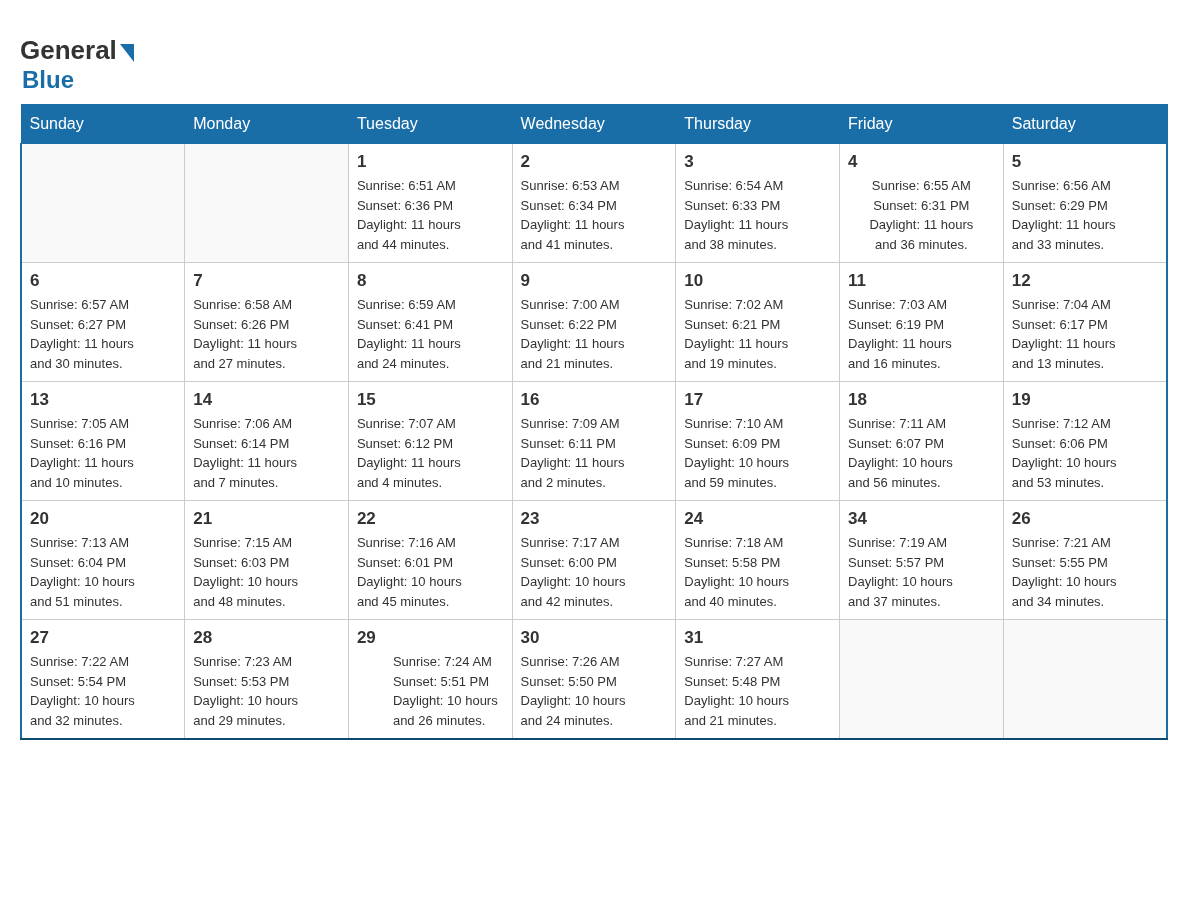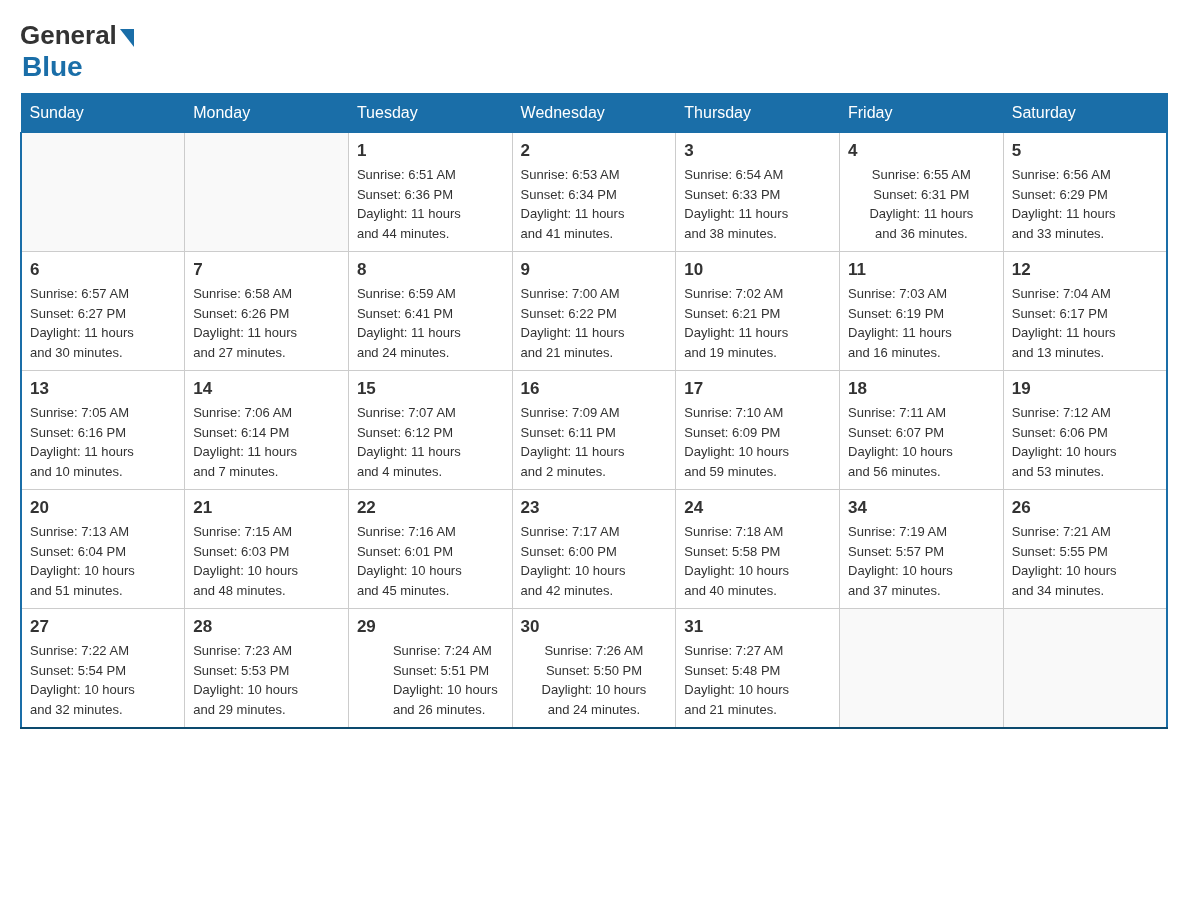"General" .header { margin-top: none -> 15px }
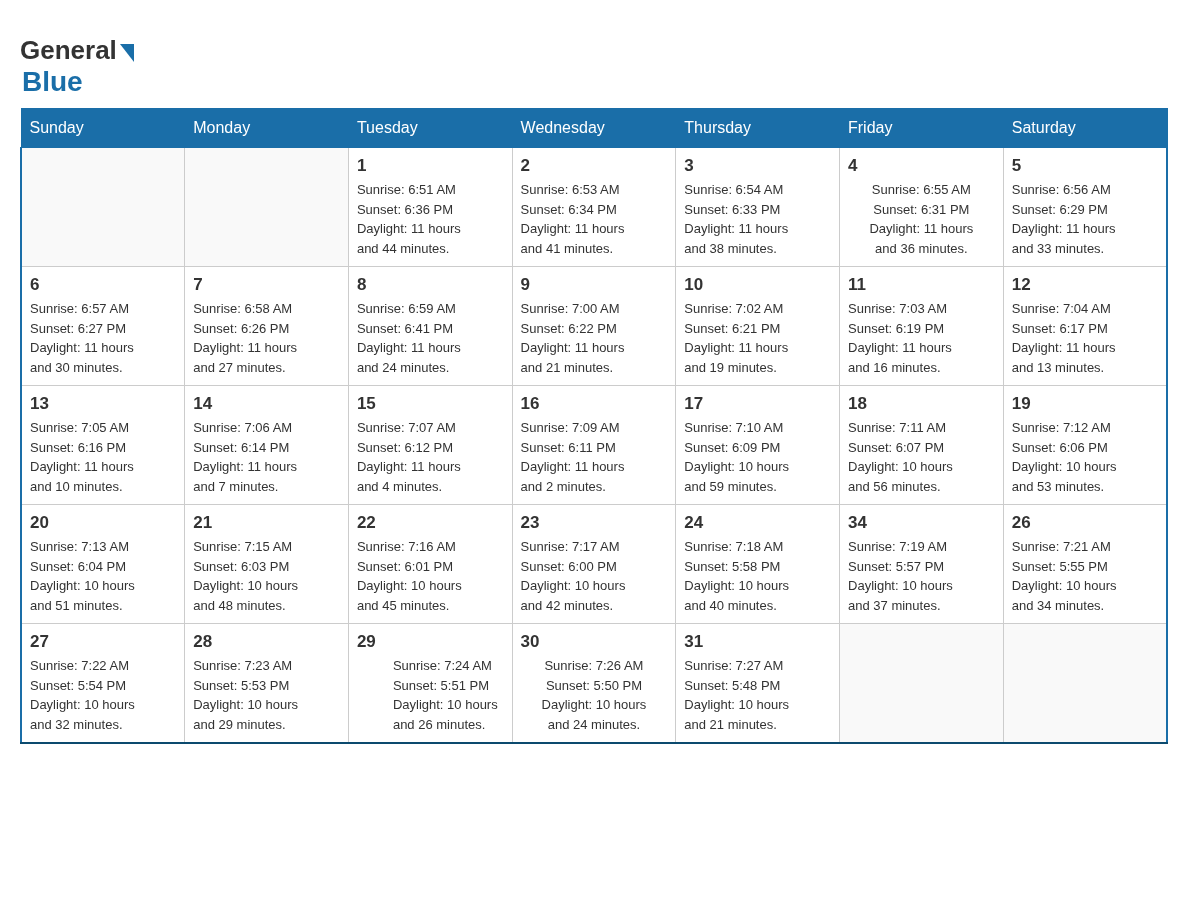"Blue" .logo-sub { font-size: 28px -> 24px }
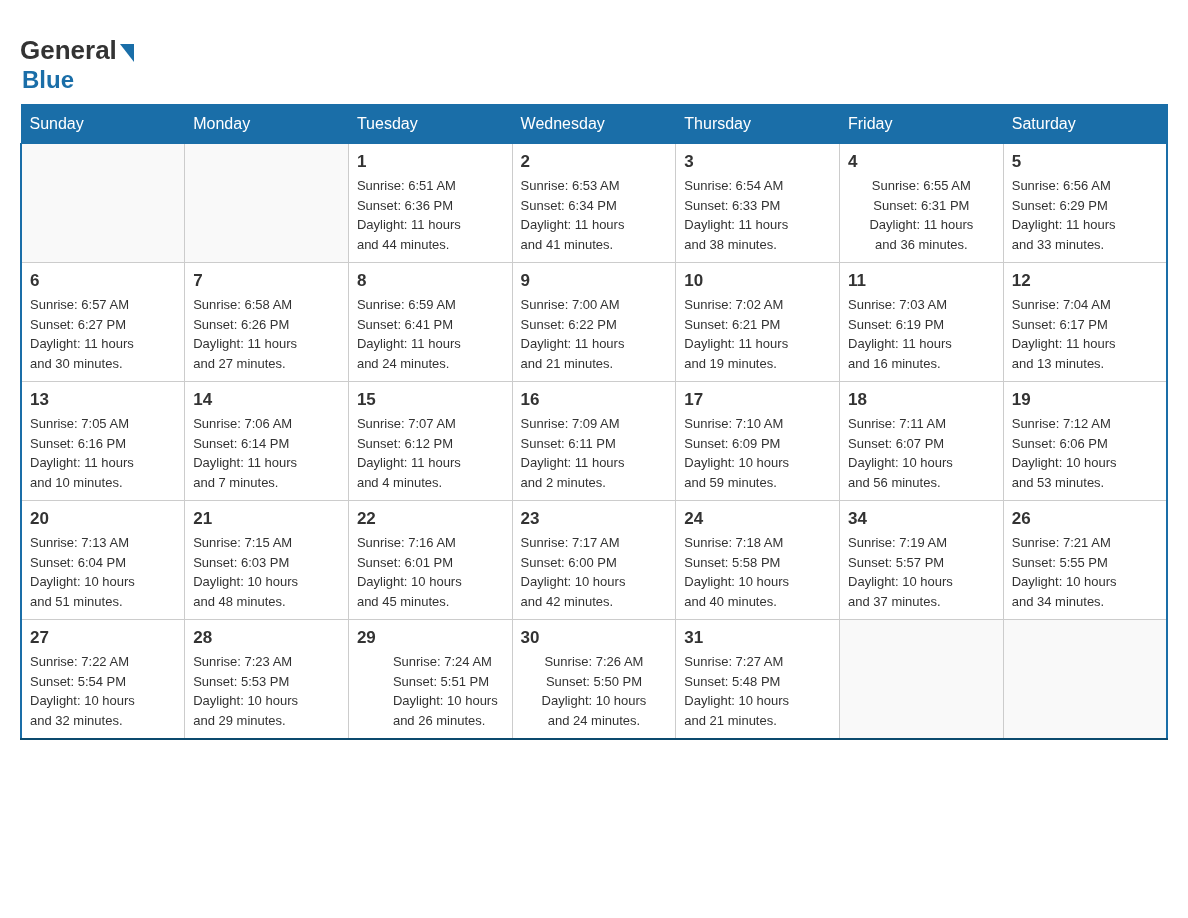"Sunrise: 7:26 AM" div.day-info { text-align: center -> none }
